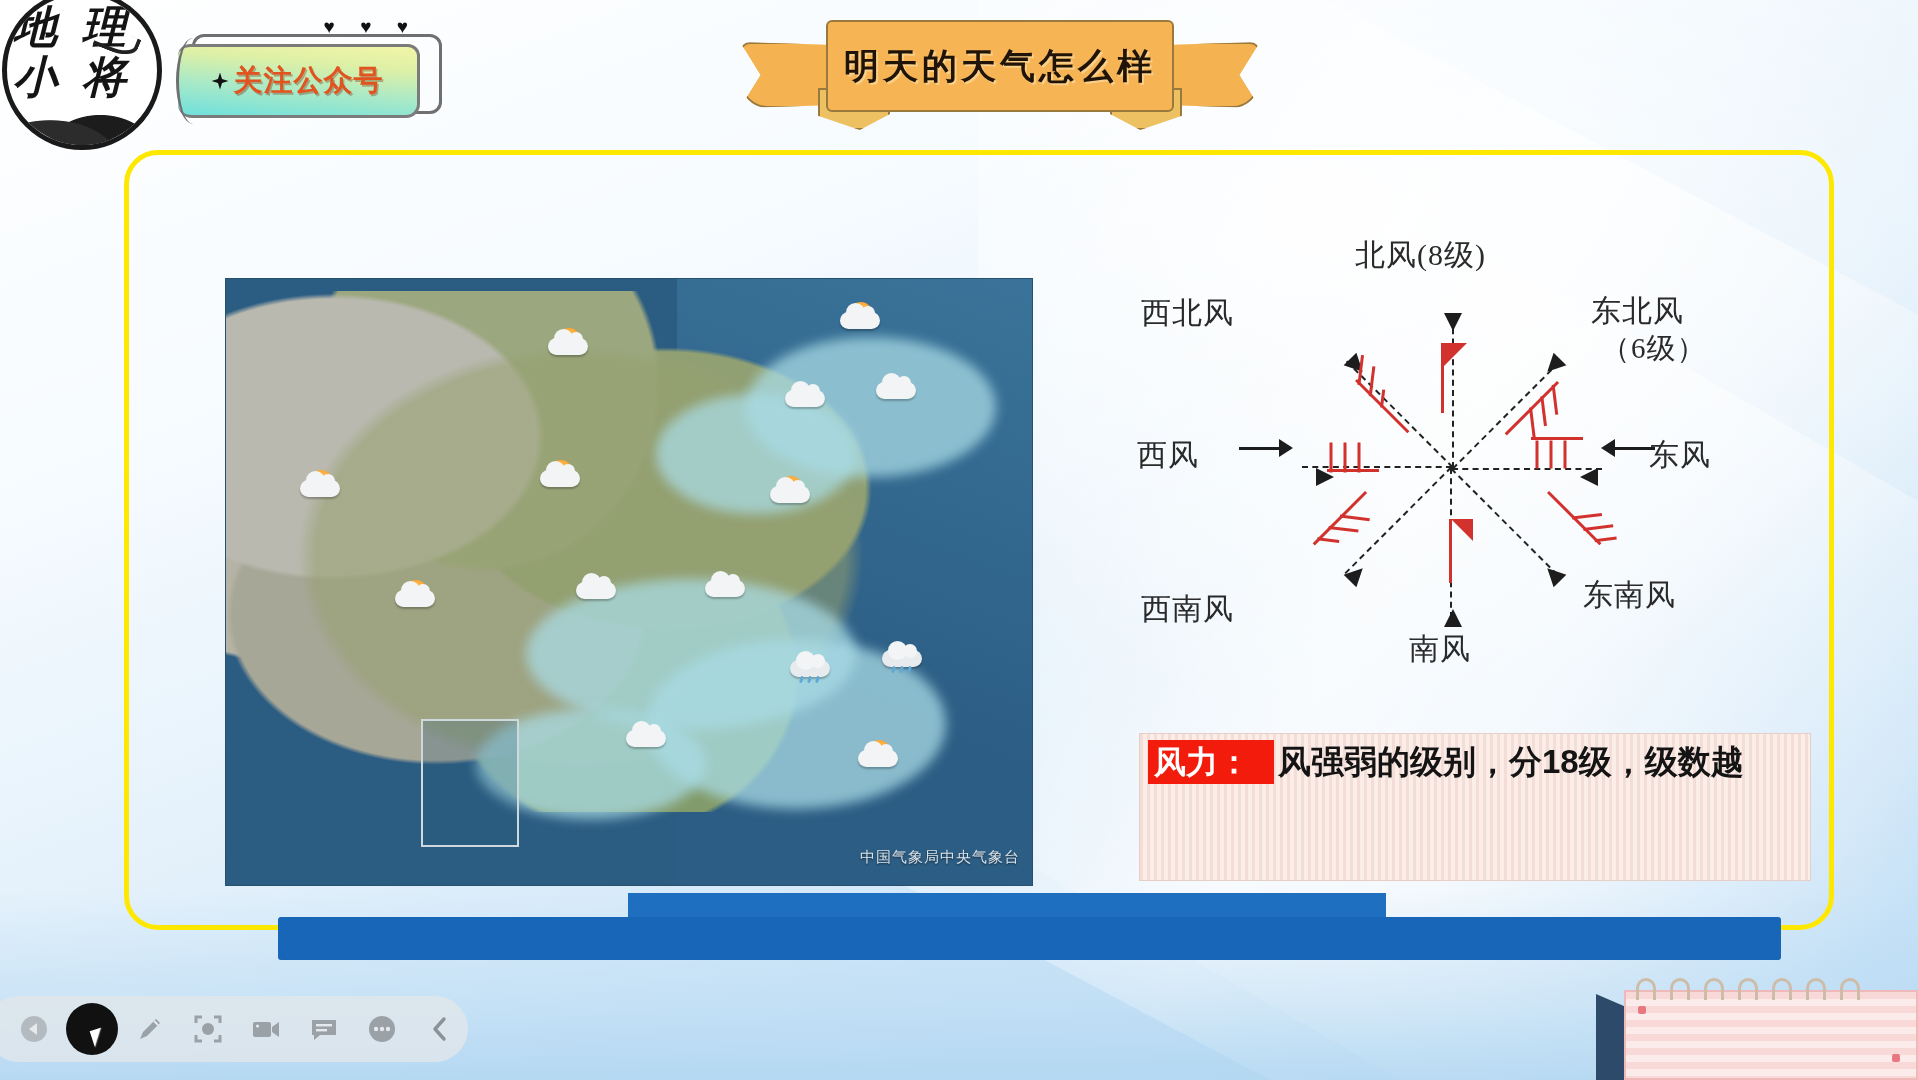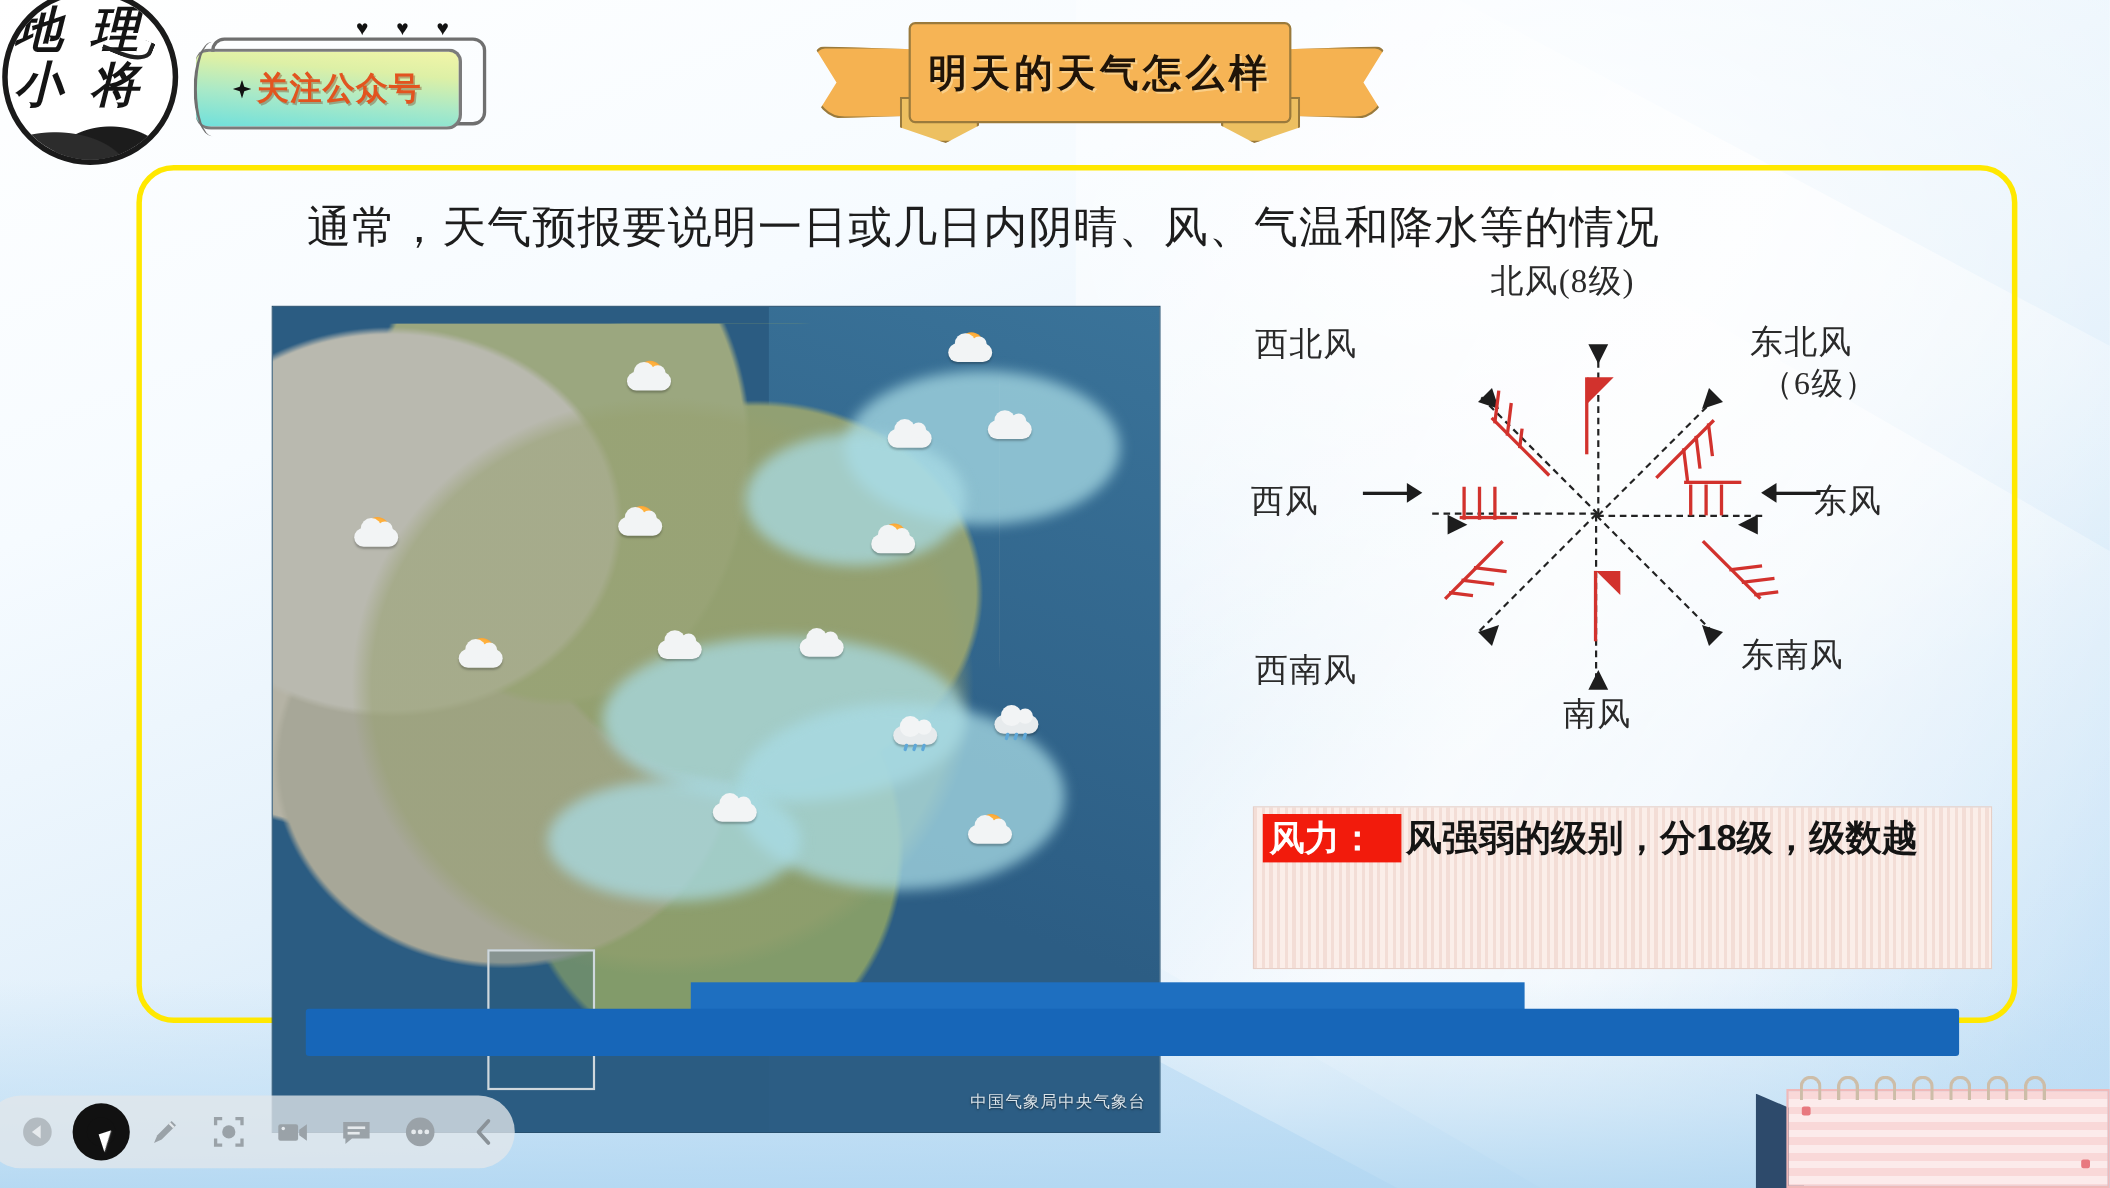"通常，天气预报要说明一日或几日内阴晴、风、气温和降水等的情况" div.lead-text { html: <div>通常，天气预报要说明一日或几日内阴晴、风、气温和降水等的情况</div> -> none }
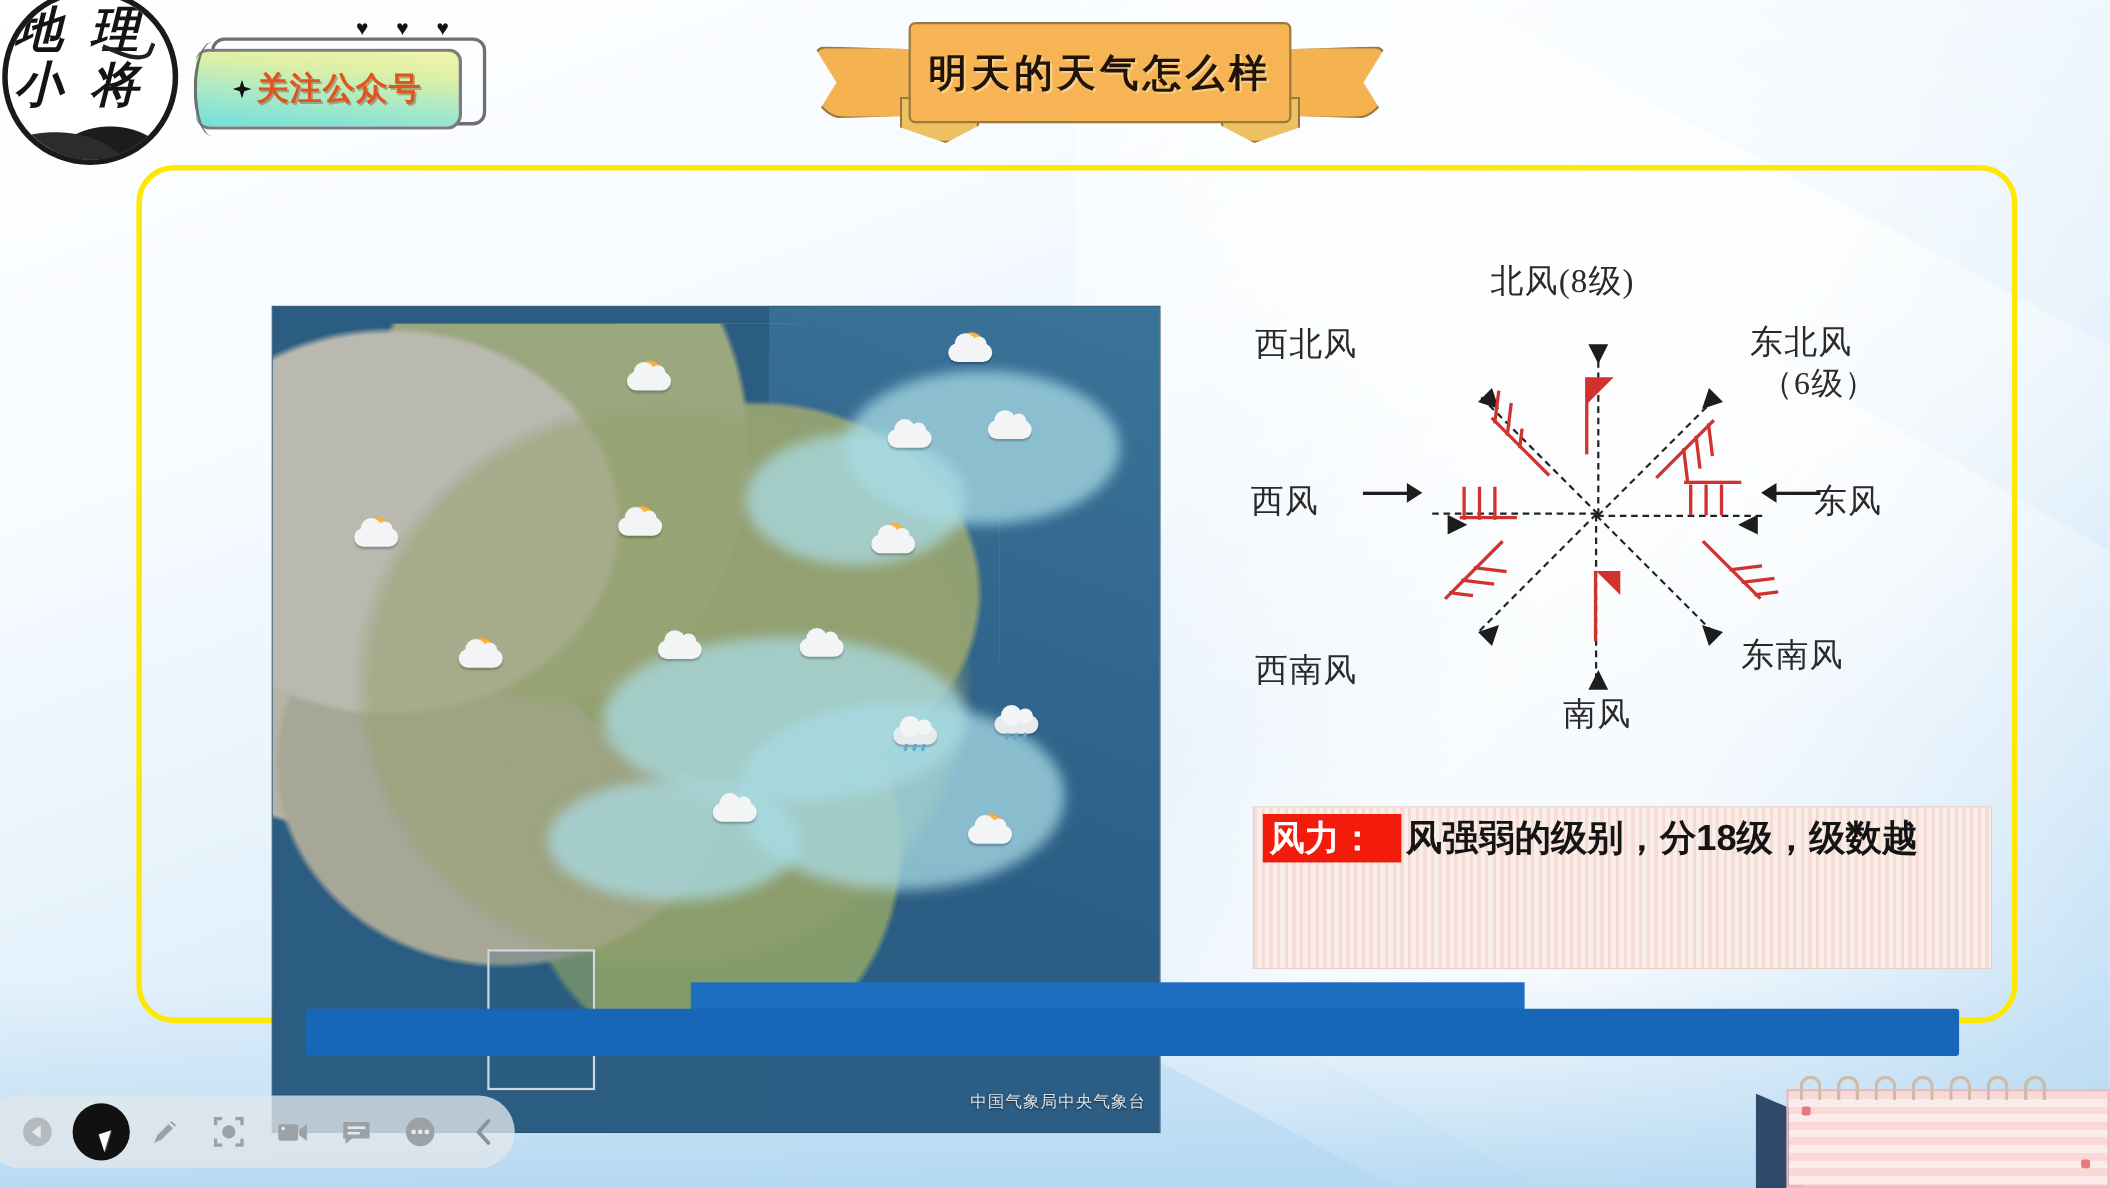"南风" div.wr-label { margin-left: 12px -> none }
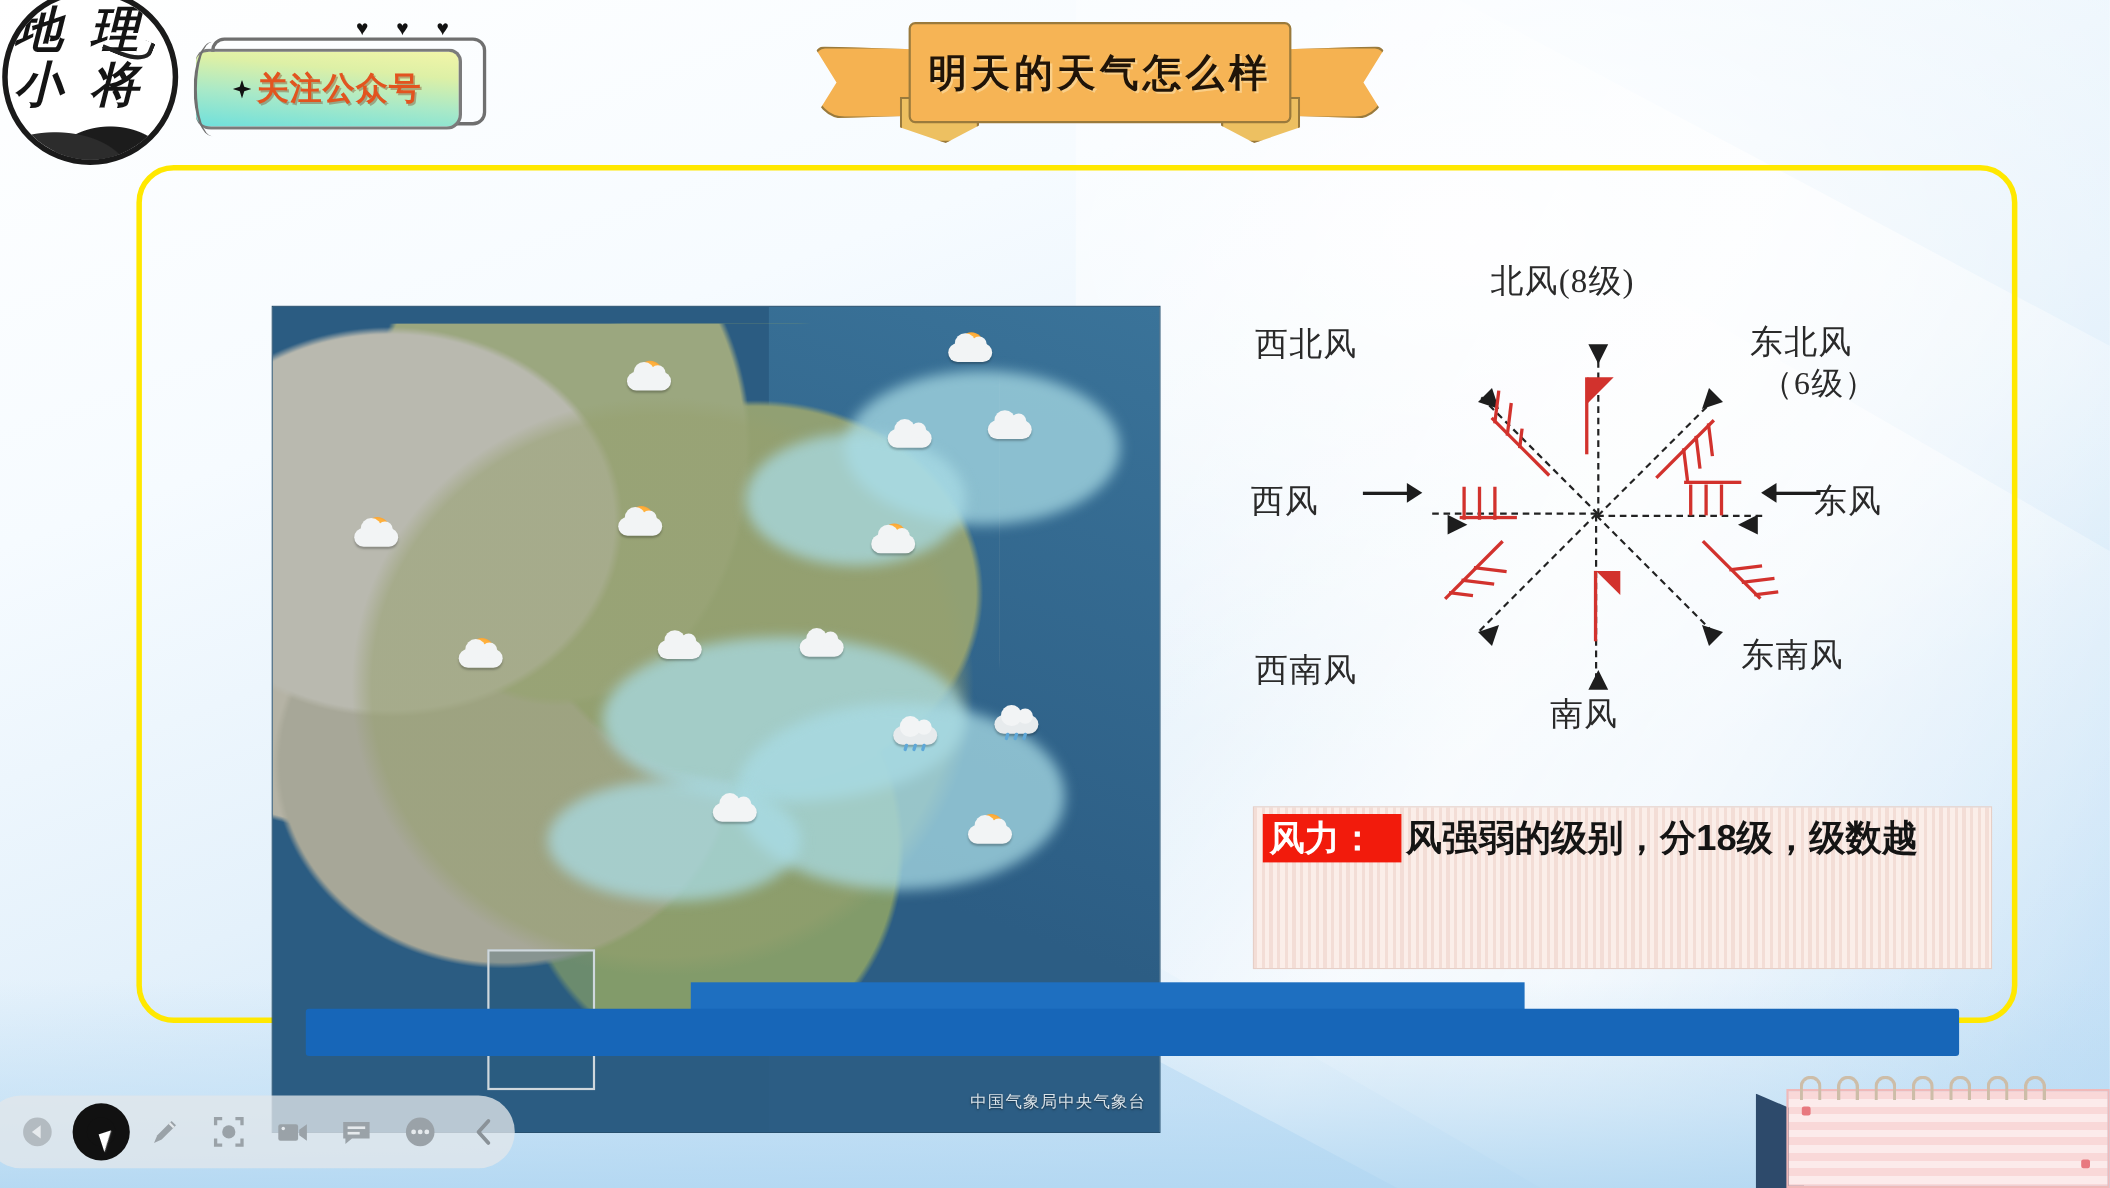"中国气象局中央气象台" .map { height: 752px -> 608px; left: 118px -> 96px }
